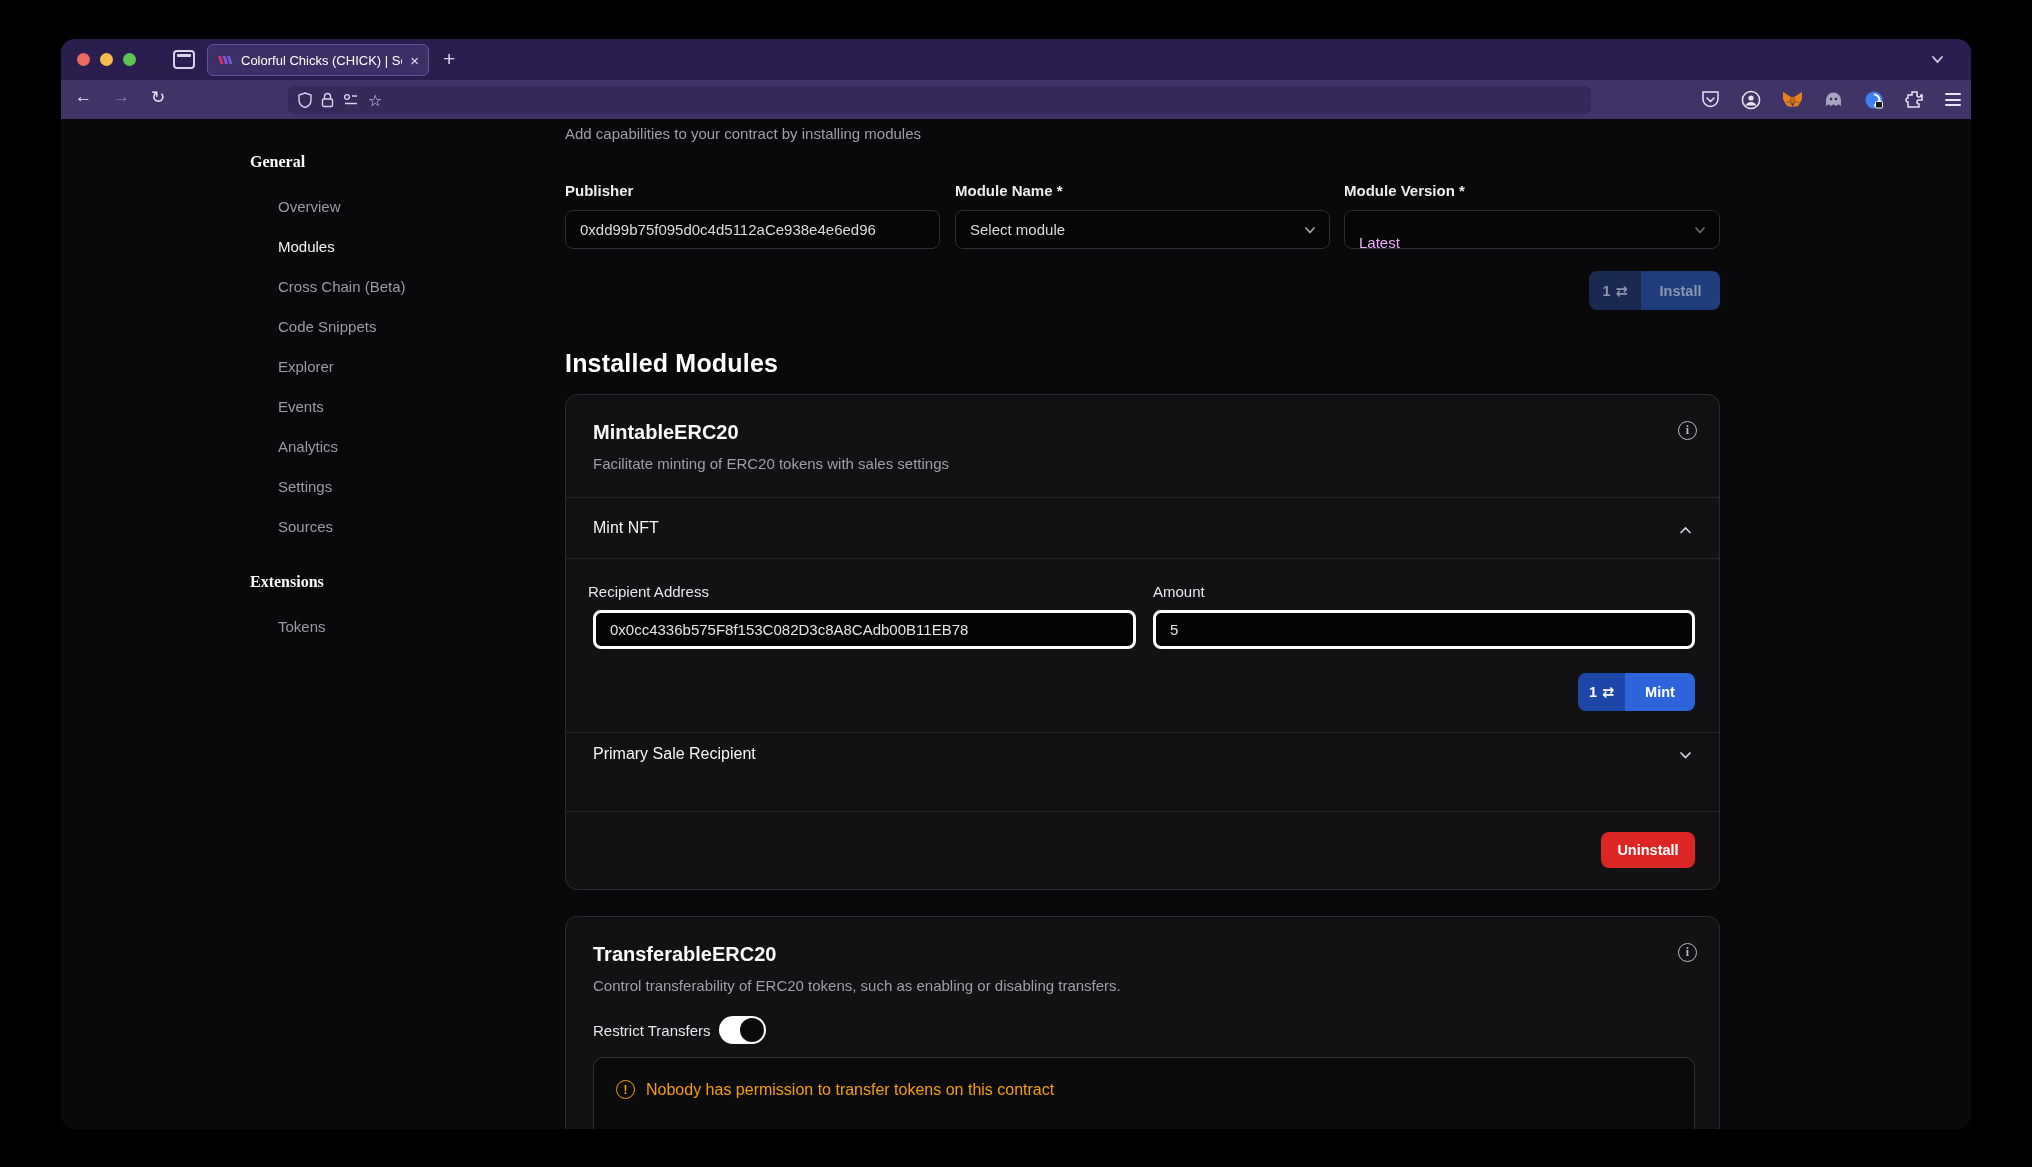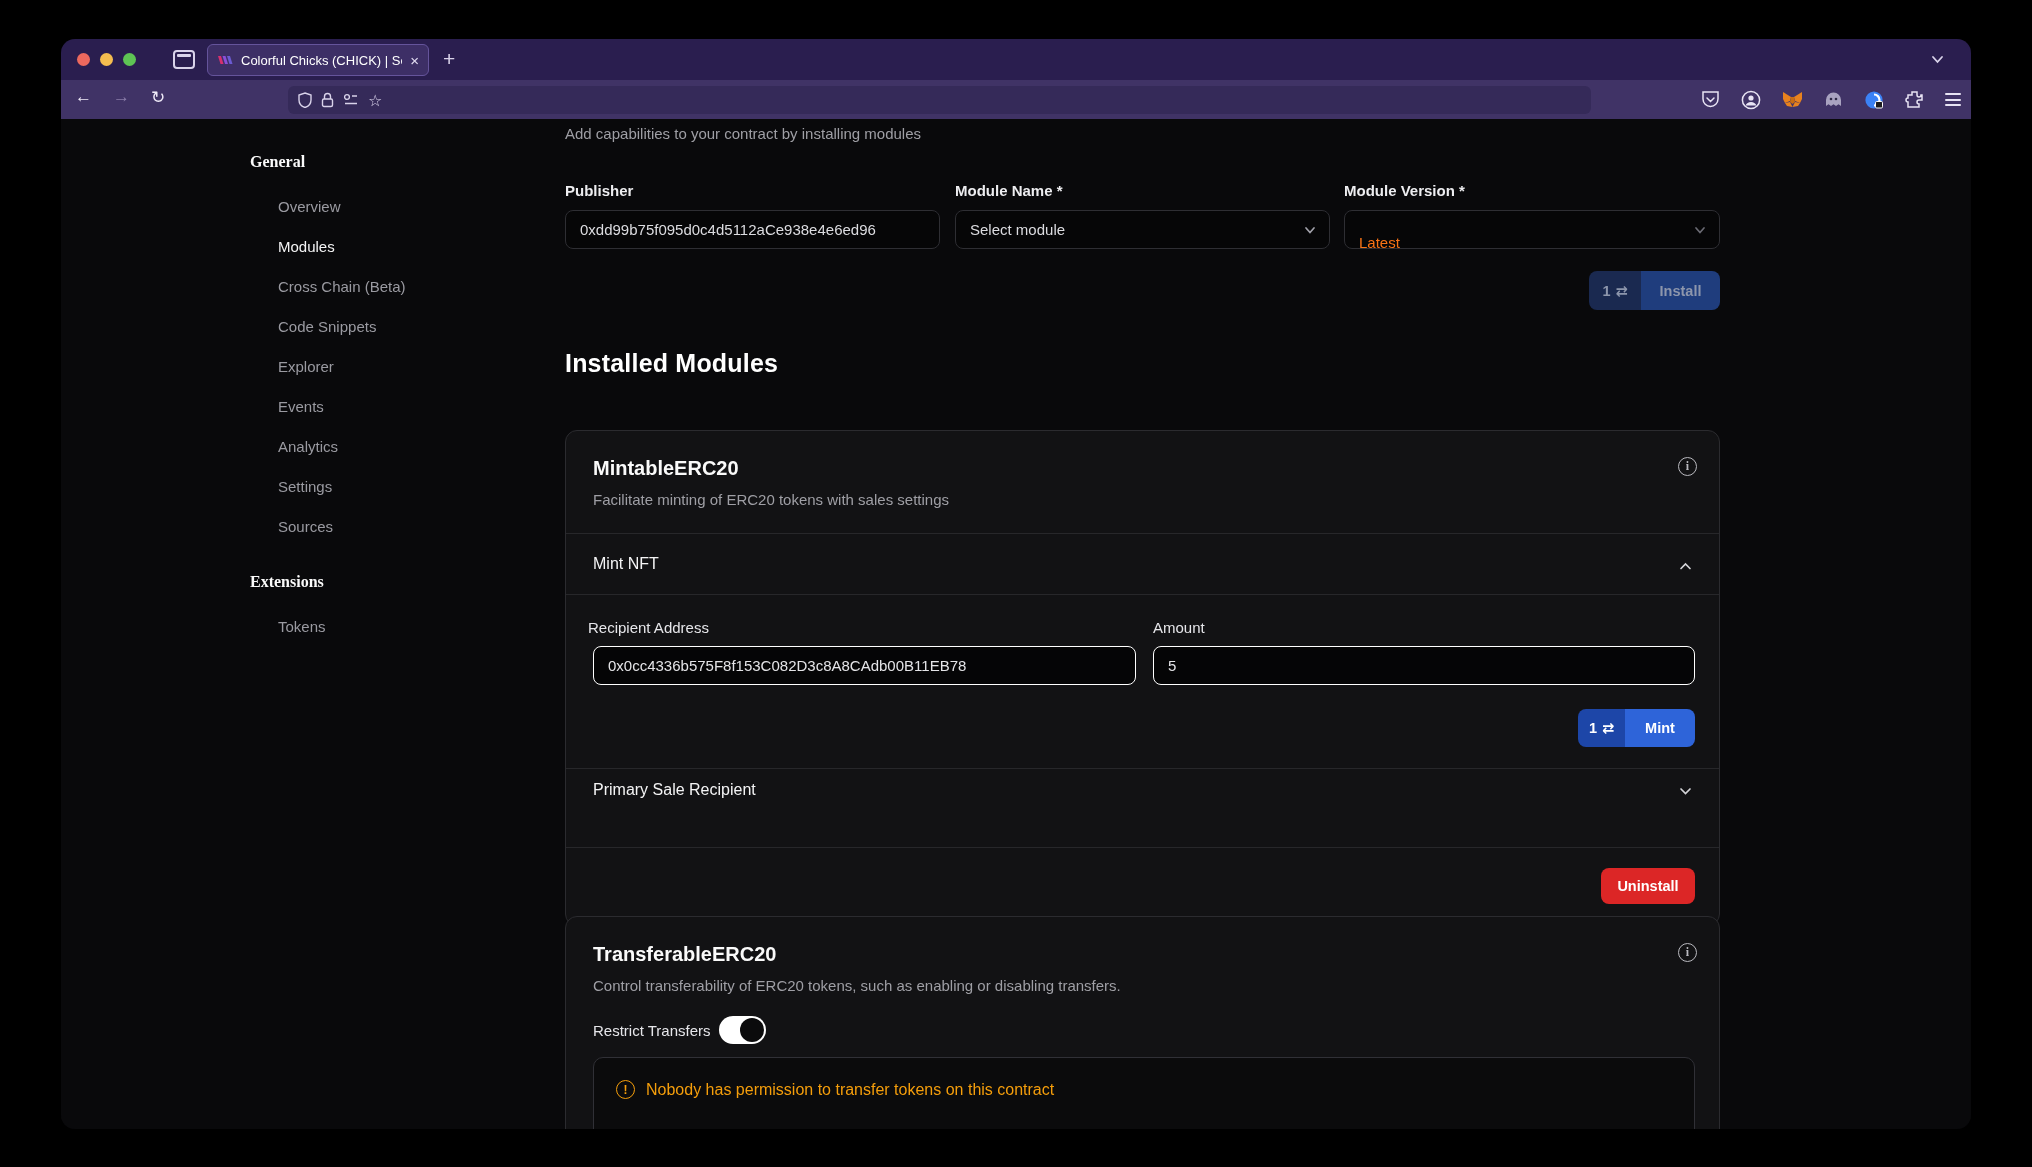"Latest" .sel-dim { color: #f97316 -> #f0abfc }
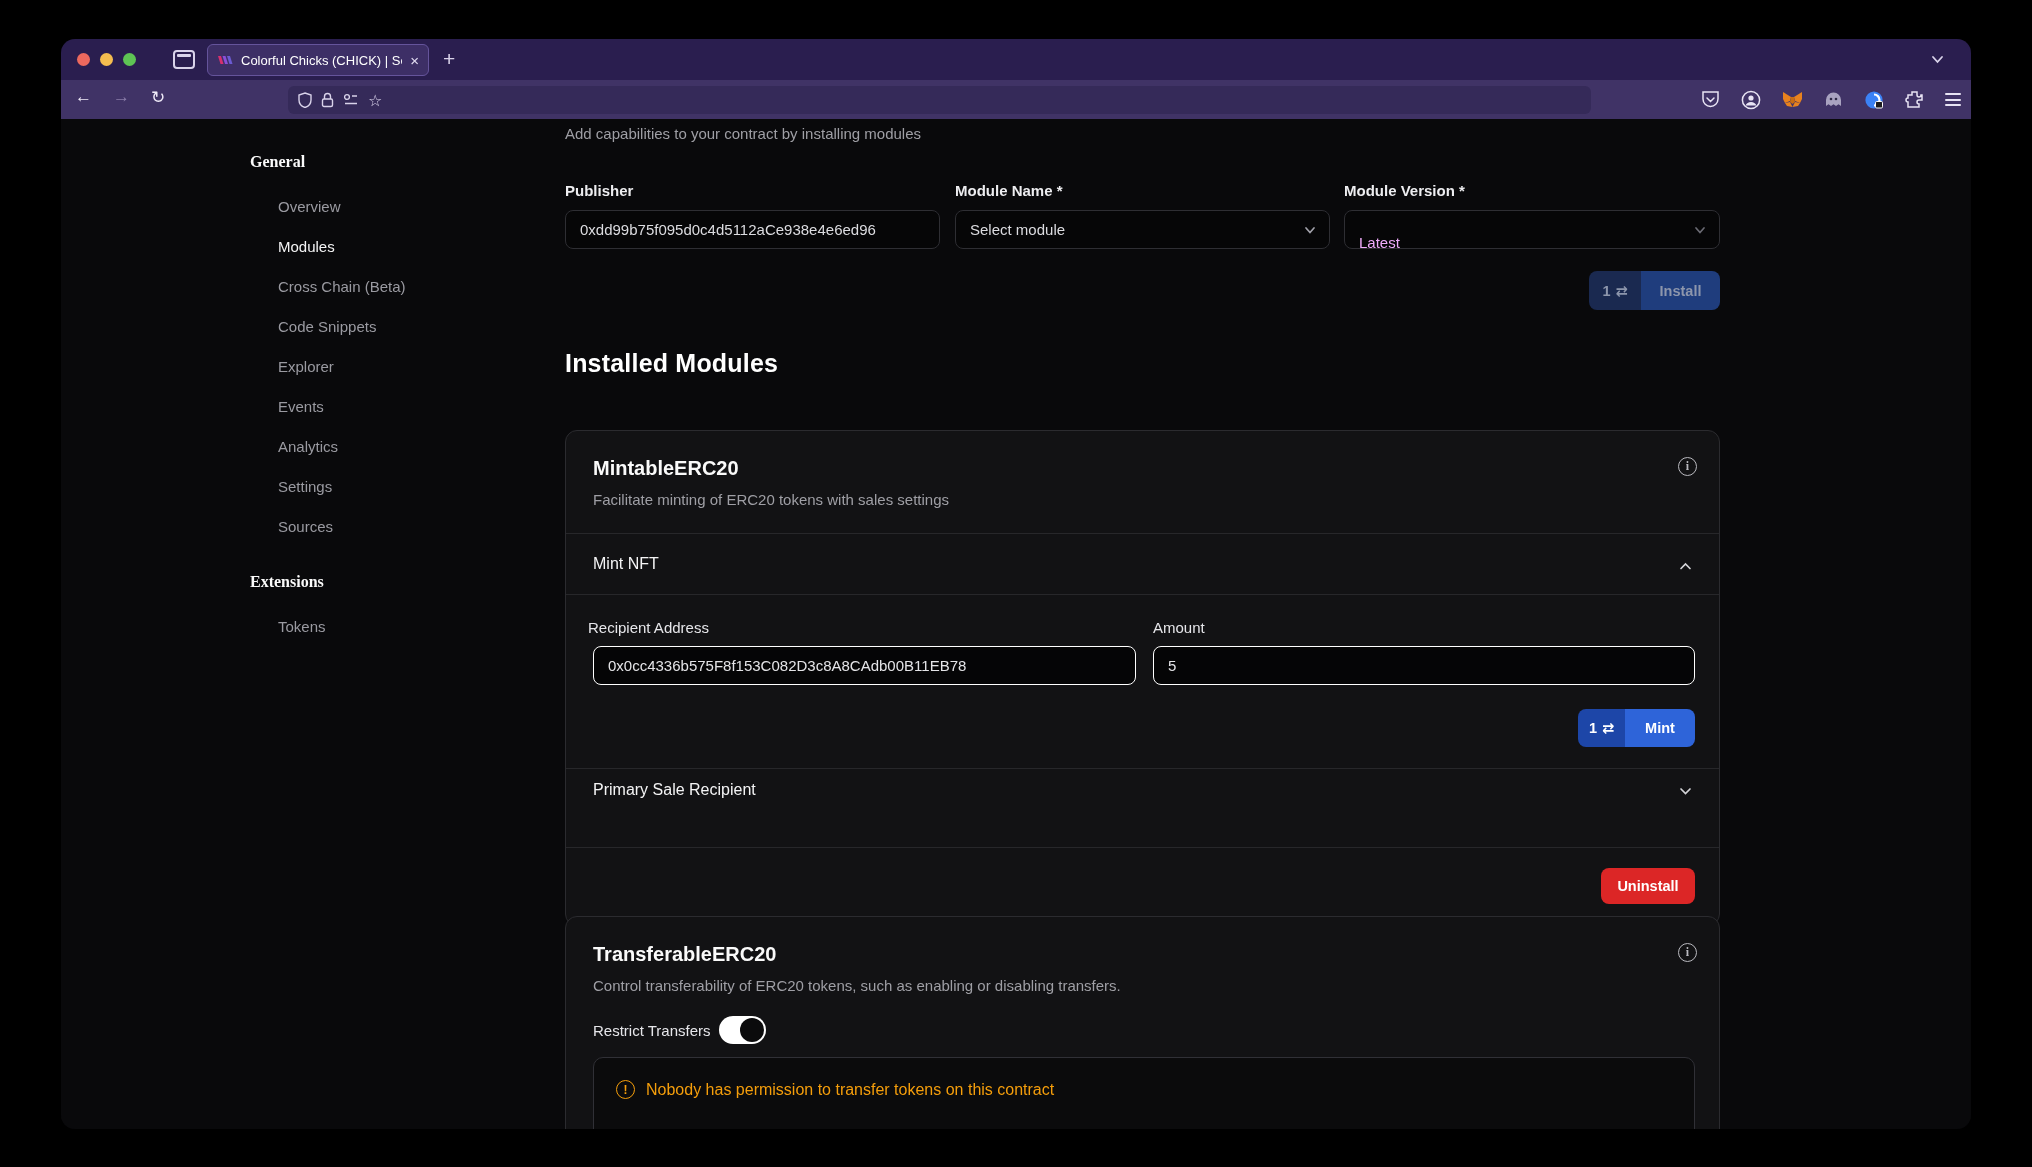"MintableERC20" .card1 { margin-top: 36px -> none }
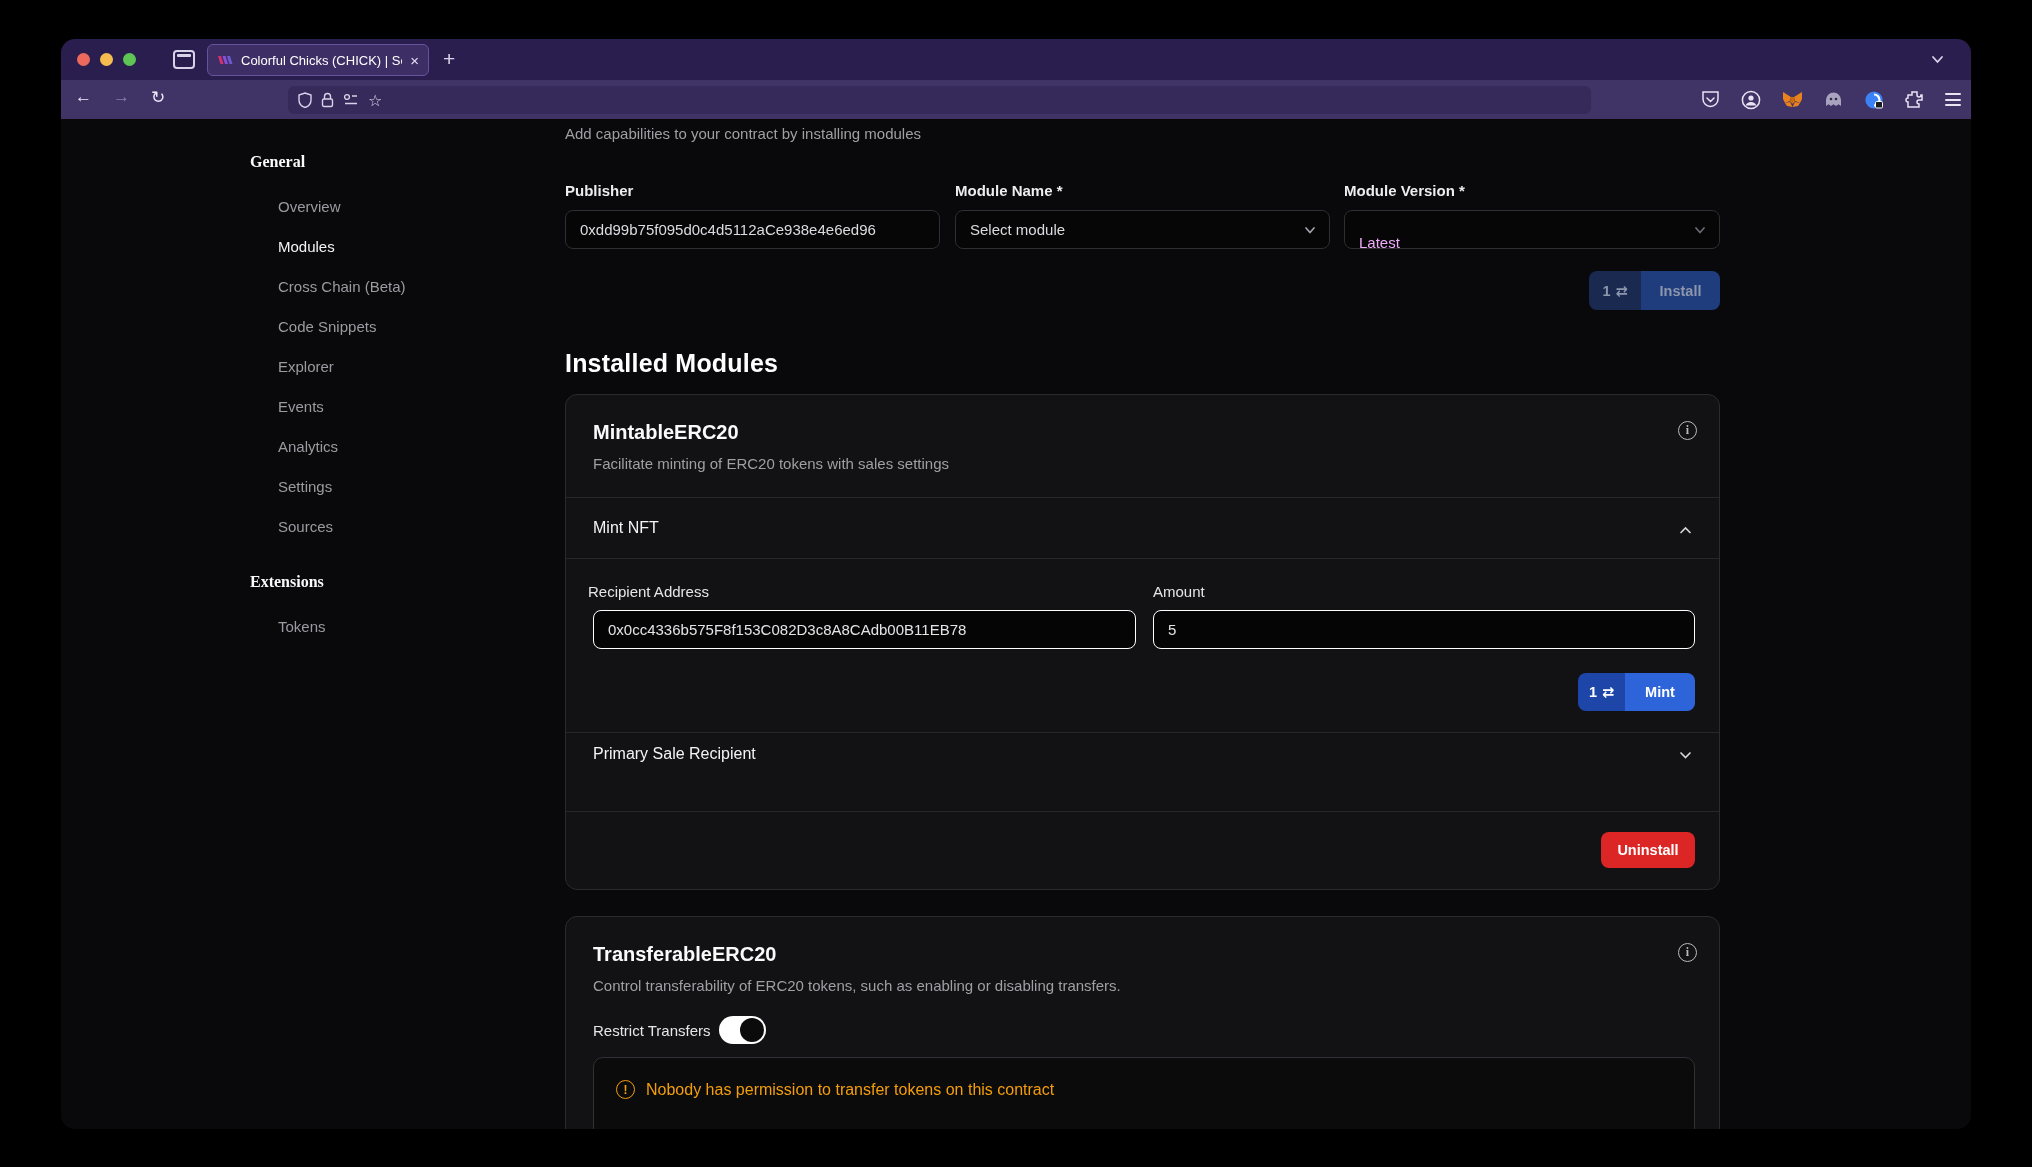"0x0cc4336b575F8f153C082D3c8A8CAdb00B11EB" .in-field { border: 1px solid #ffffff -> 3px solid #ffffff }
